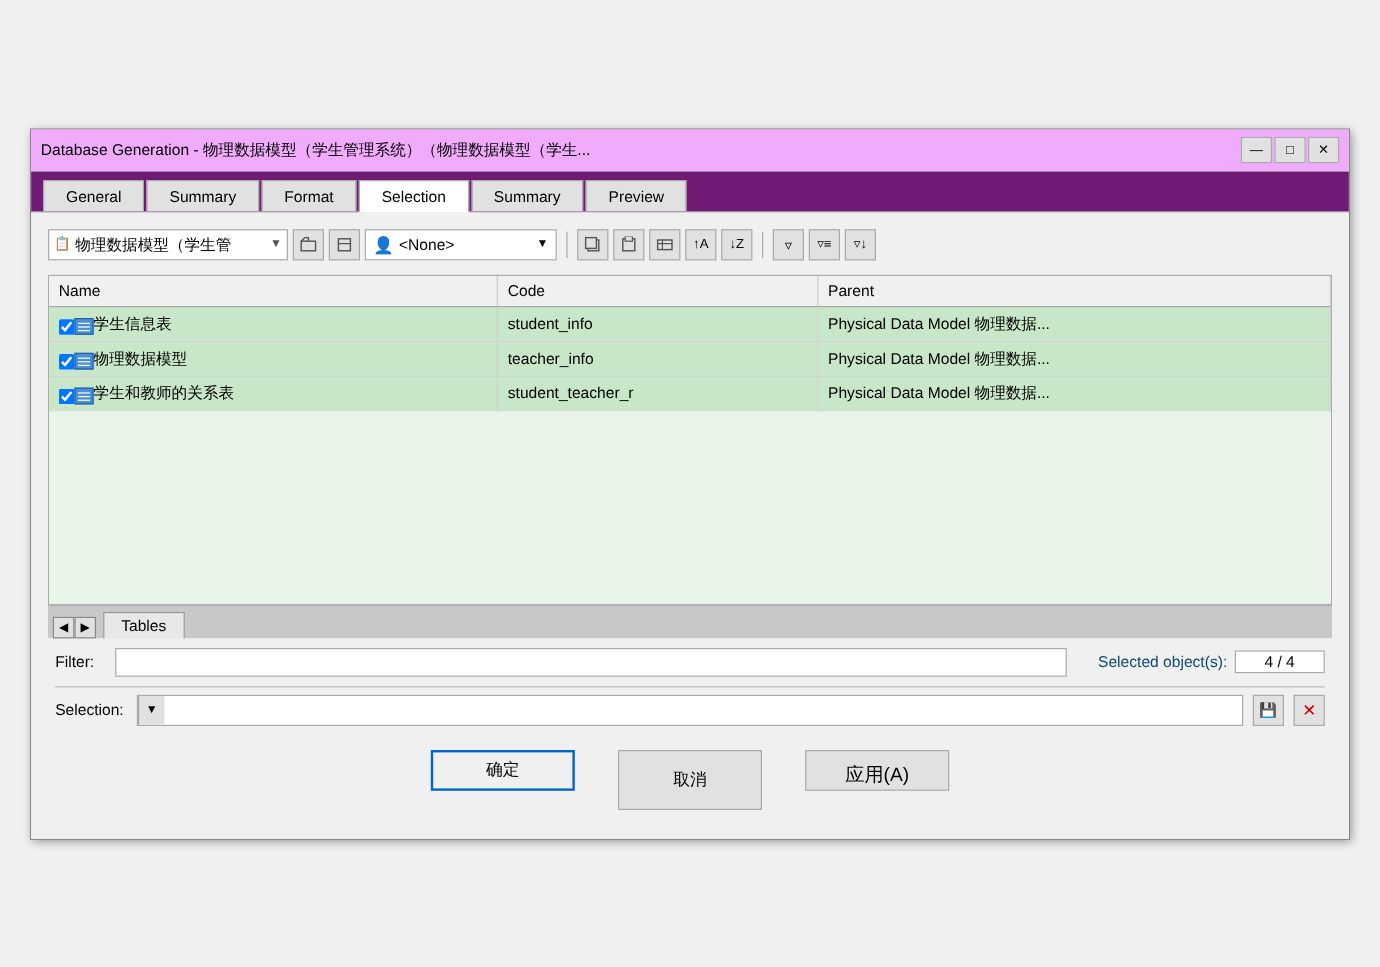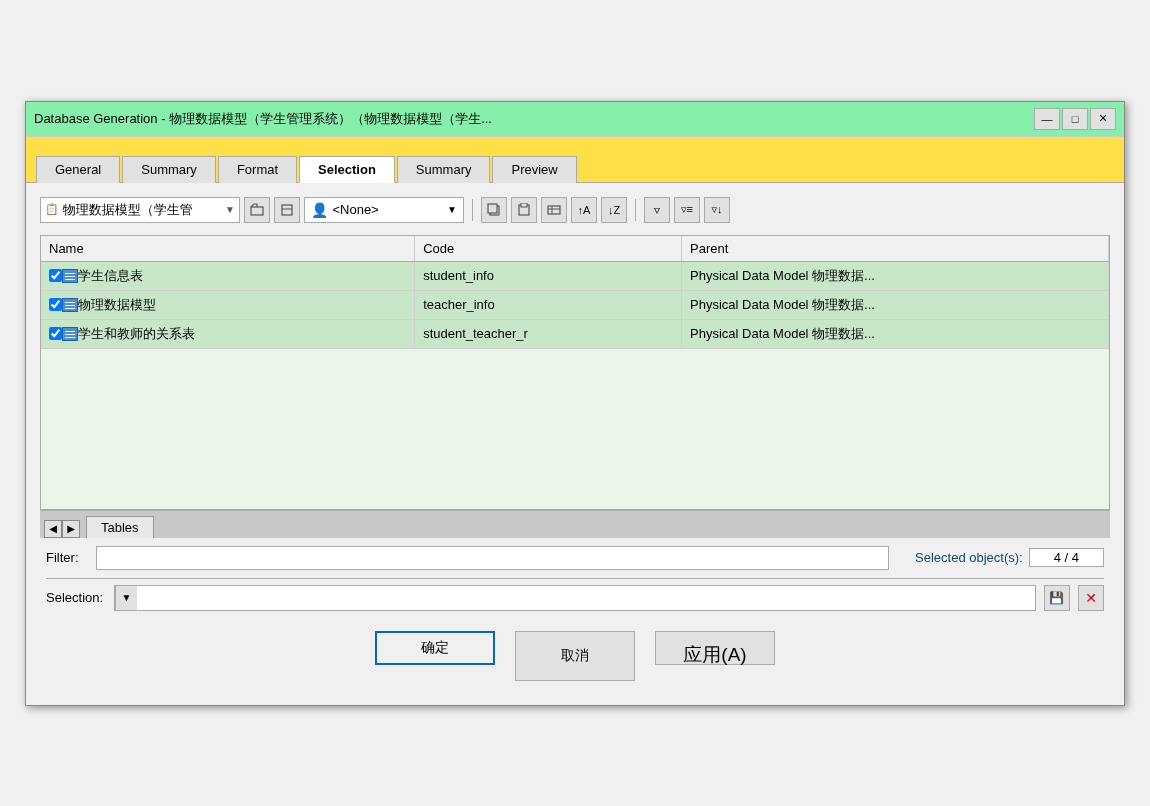"Database Generation -" .title-bar { background: #86efac -> #f0abfc }
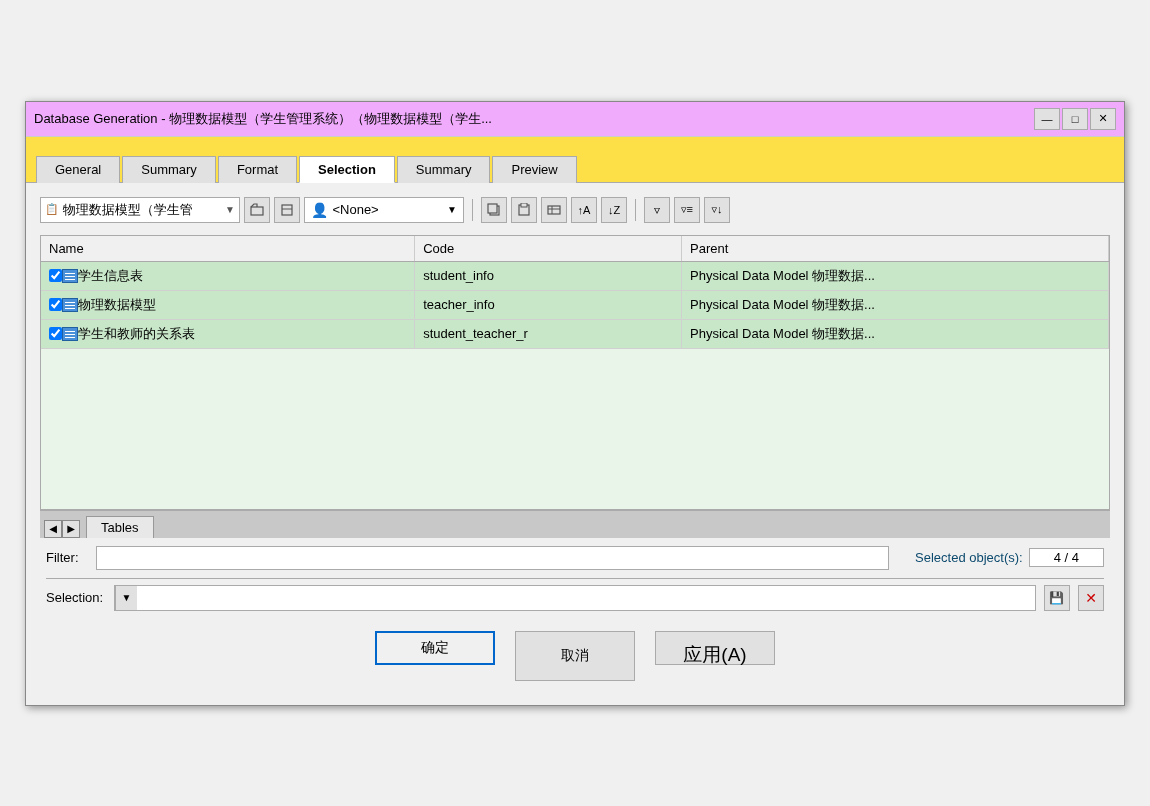"General" .tabs-bar { align-items: none -> center; background: #fde047 -> #701a75; padding: 18px 10px 0 10px -> 6px 10px 0 10px }
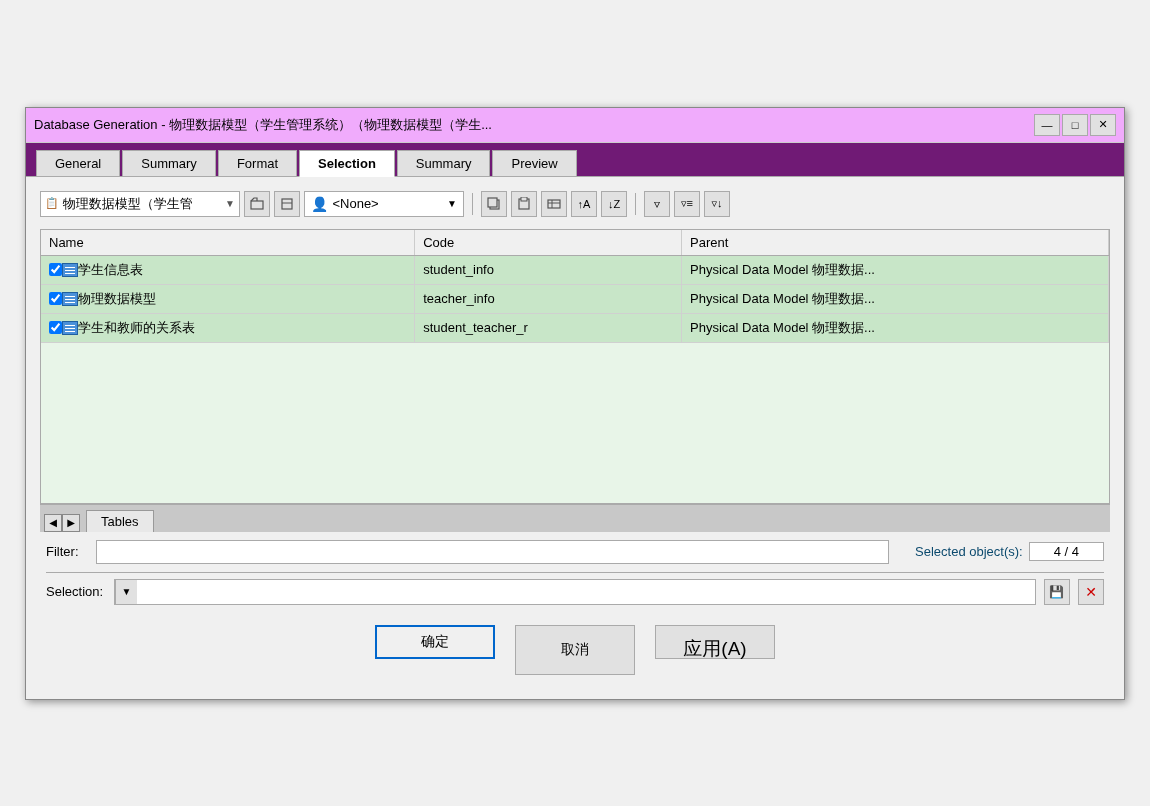"Selection" .tab.active { font-weight: bold -> normal }
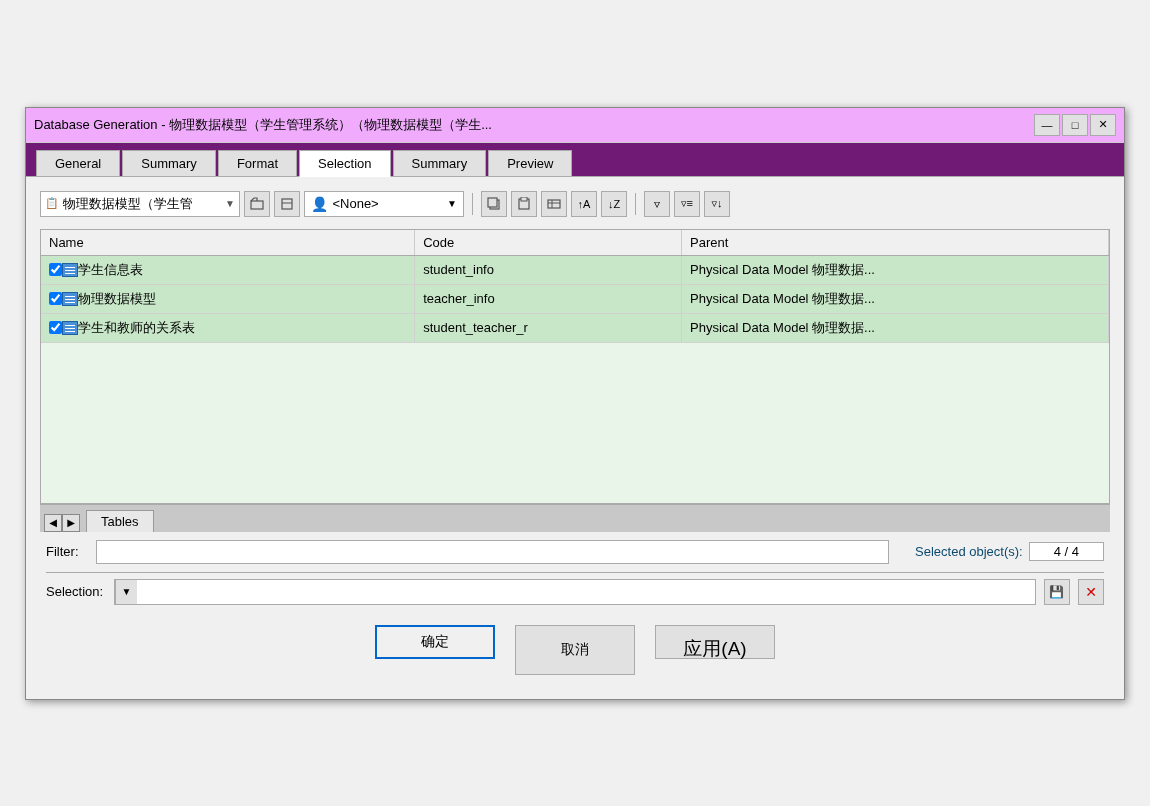"学生信息表" .check-cell { align-items: center -> flex-end }
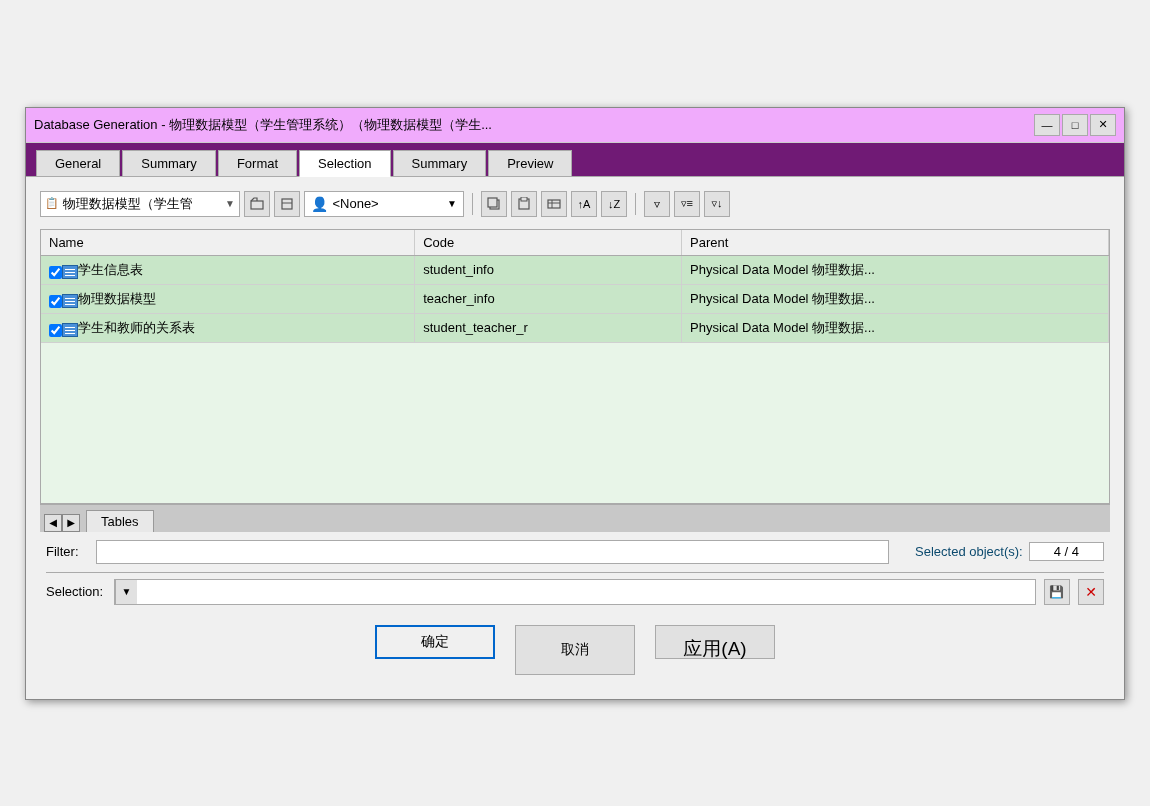"确定" .buttons-row { gap: 20px -> 36px }
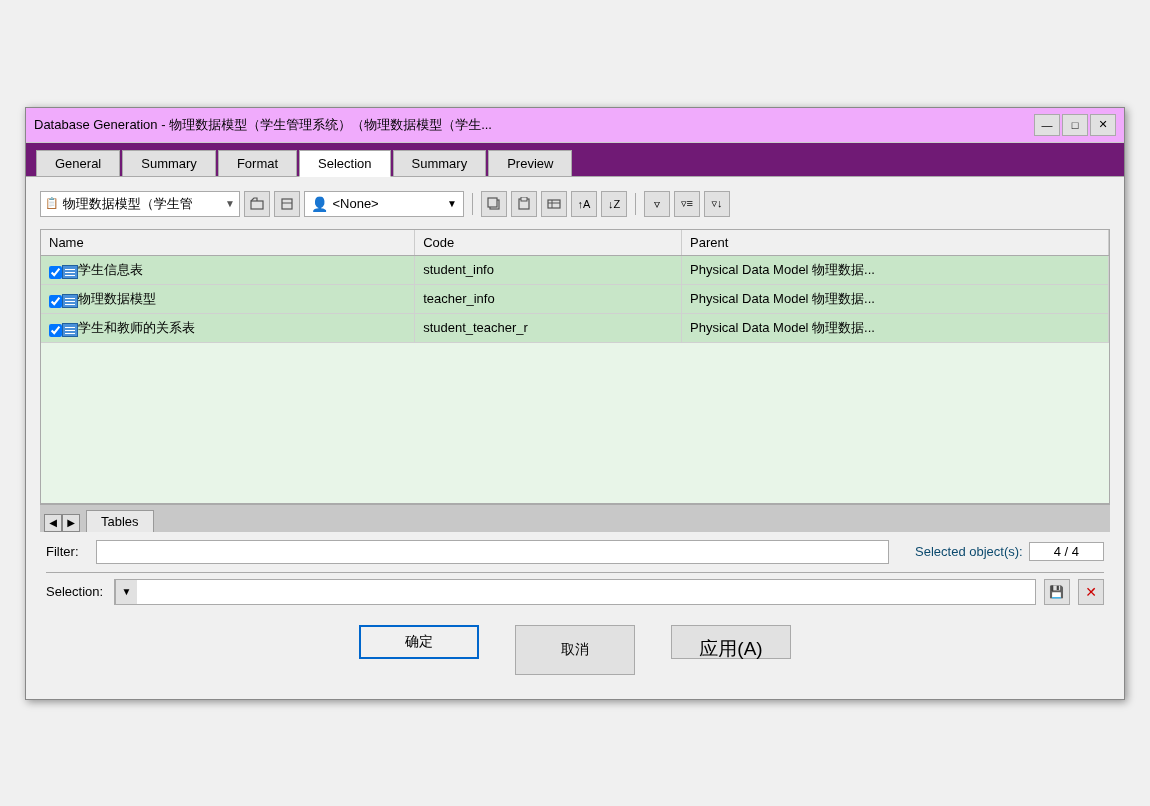"应用(A)" .btn-apply { font-size: 19px -> 16px }
